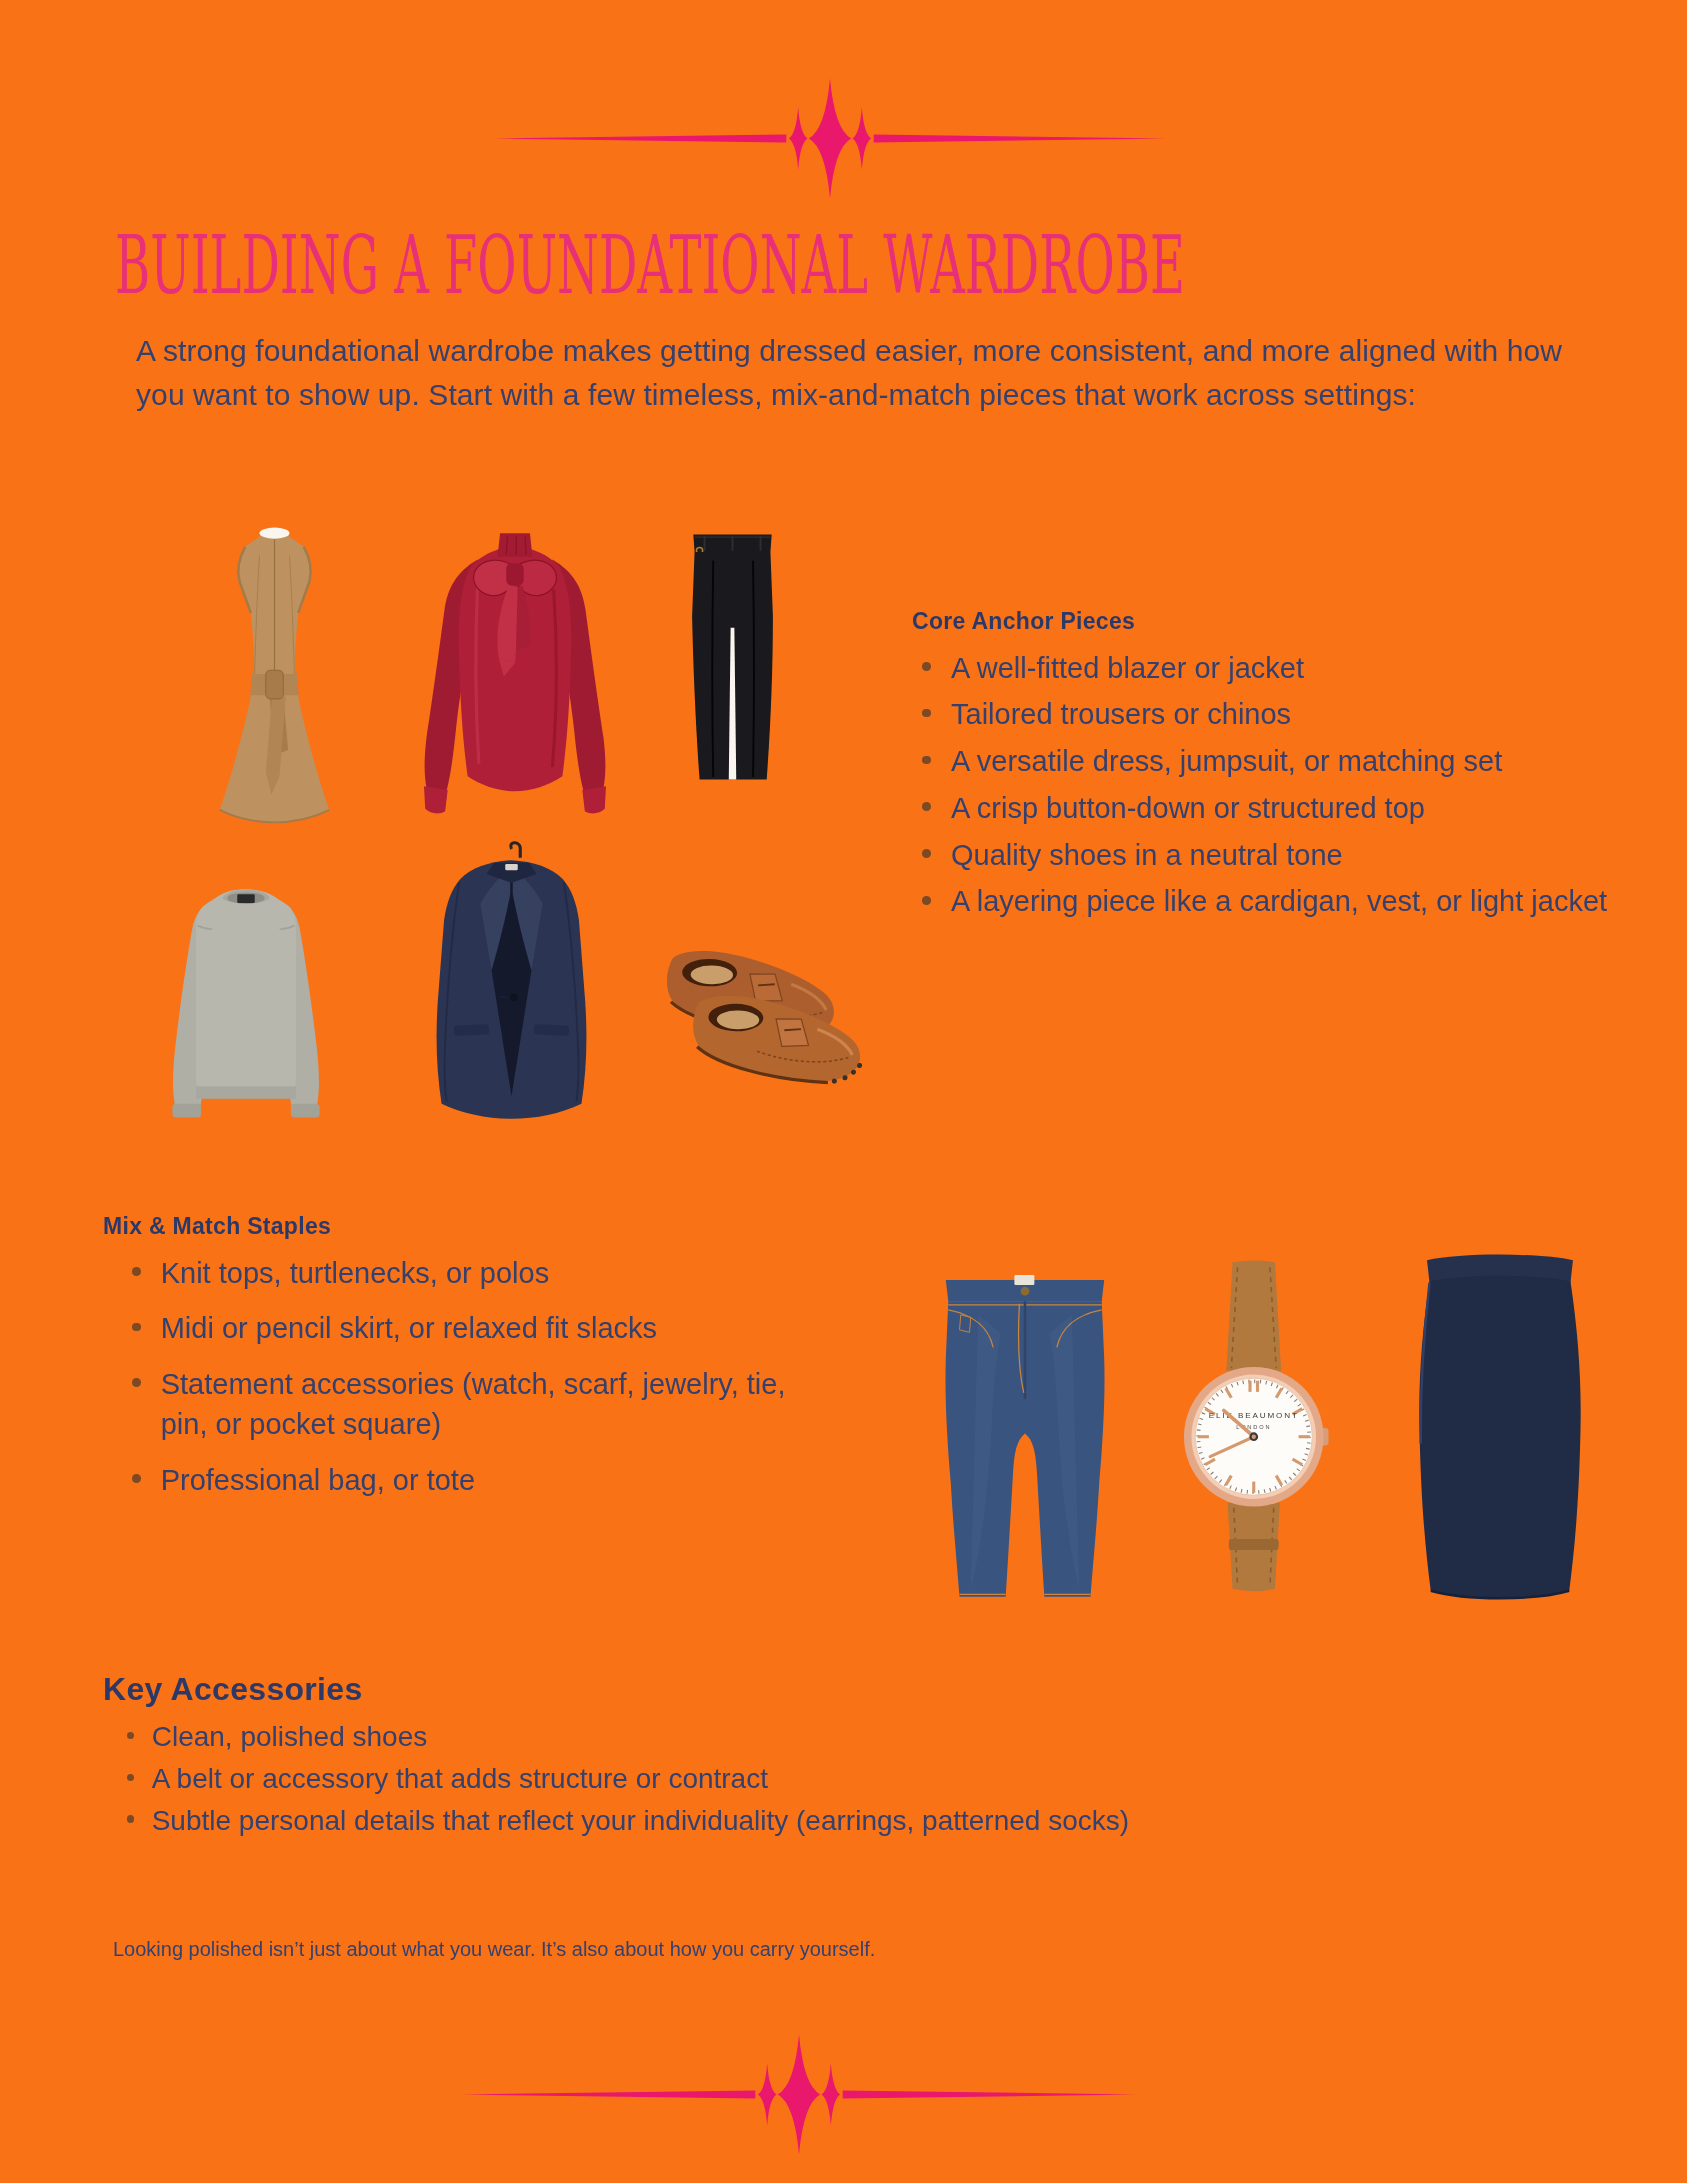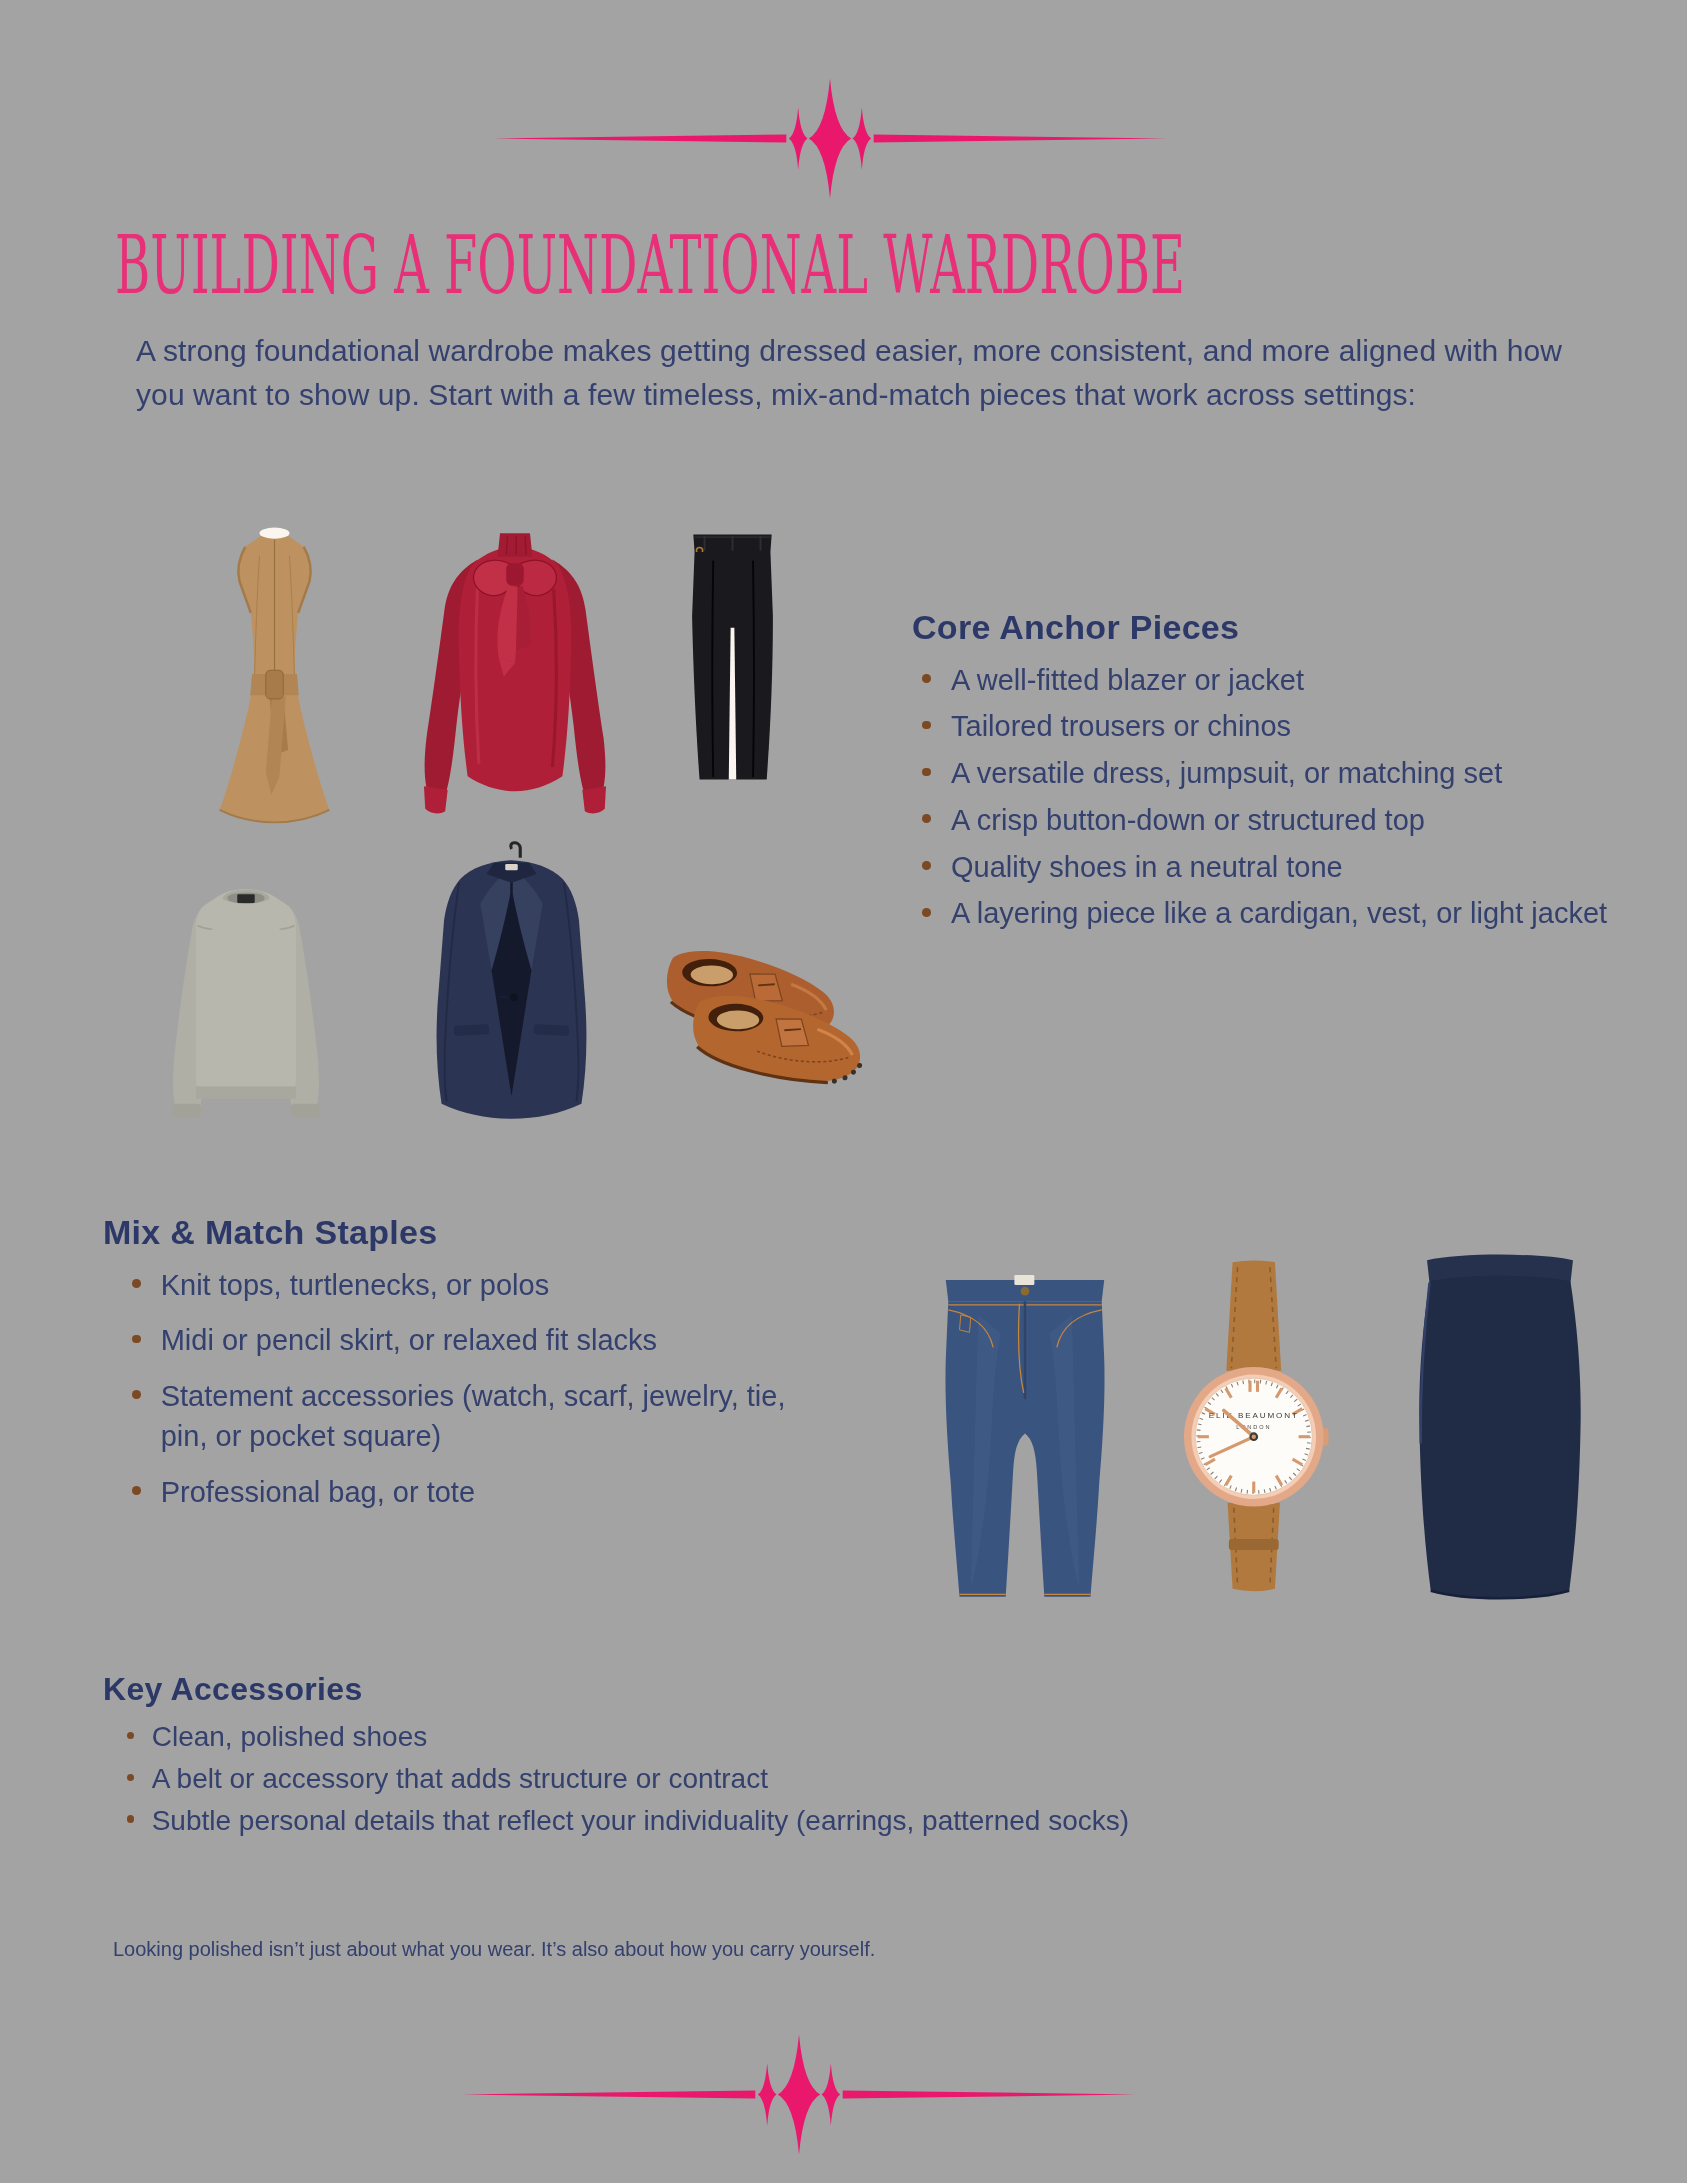"BUILDING A FOUNDATIONAL WARDROBE" .page { background: #a3a3a3 -> #f97316 }
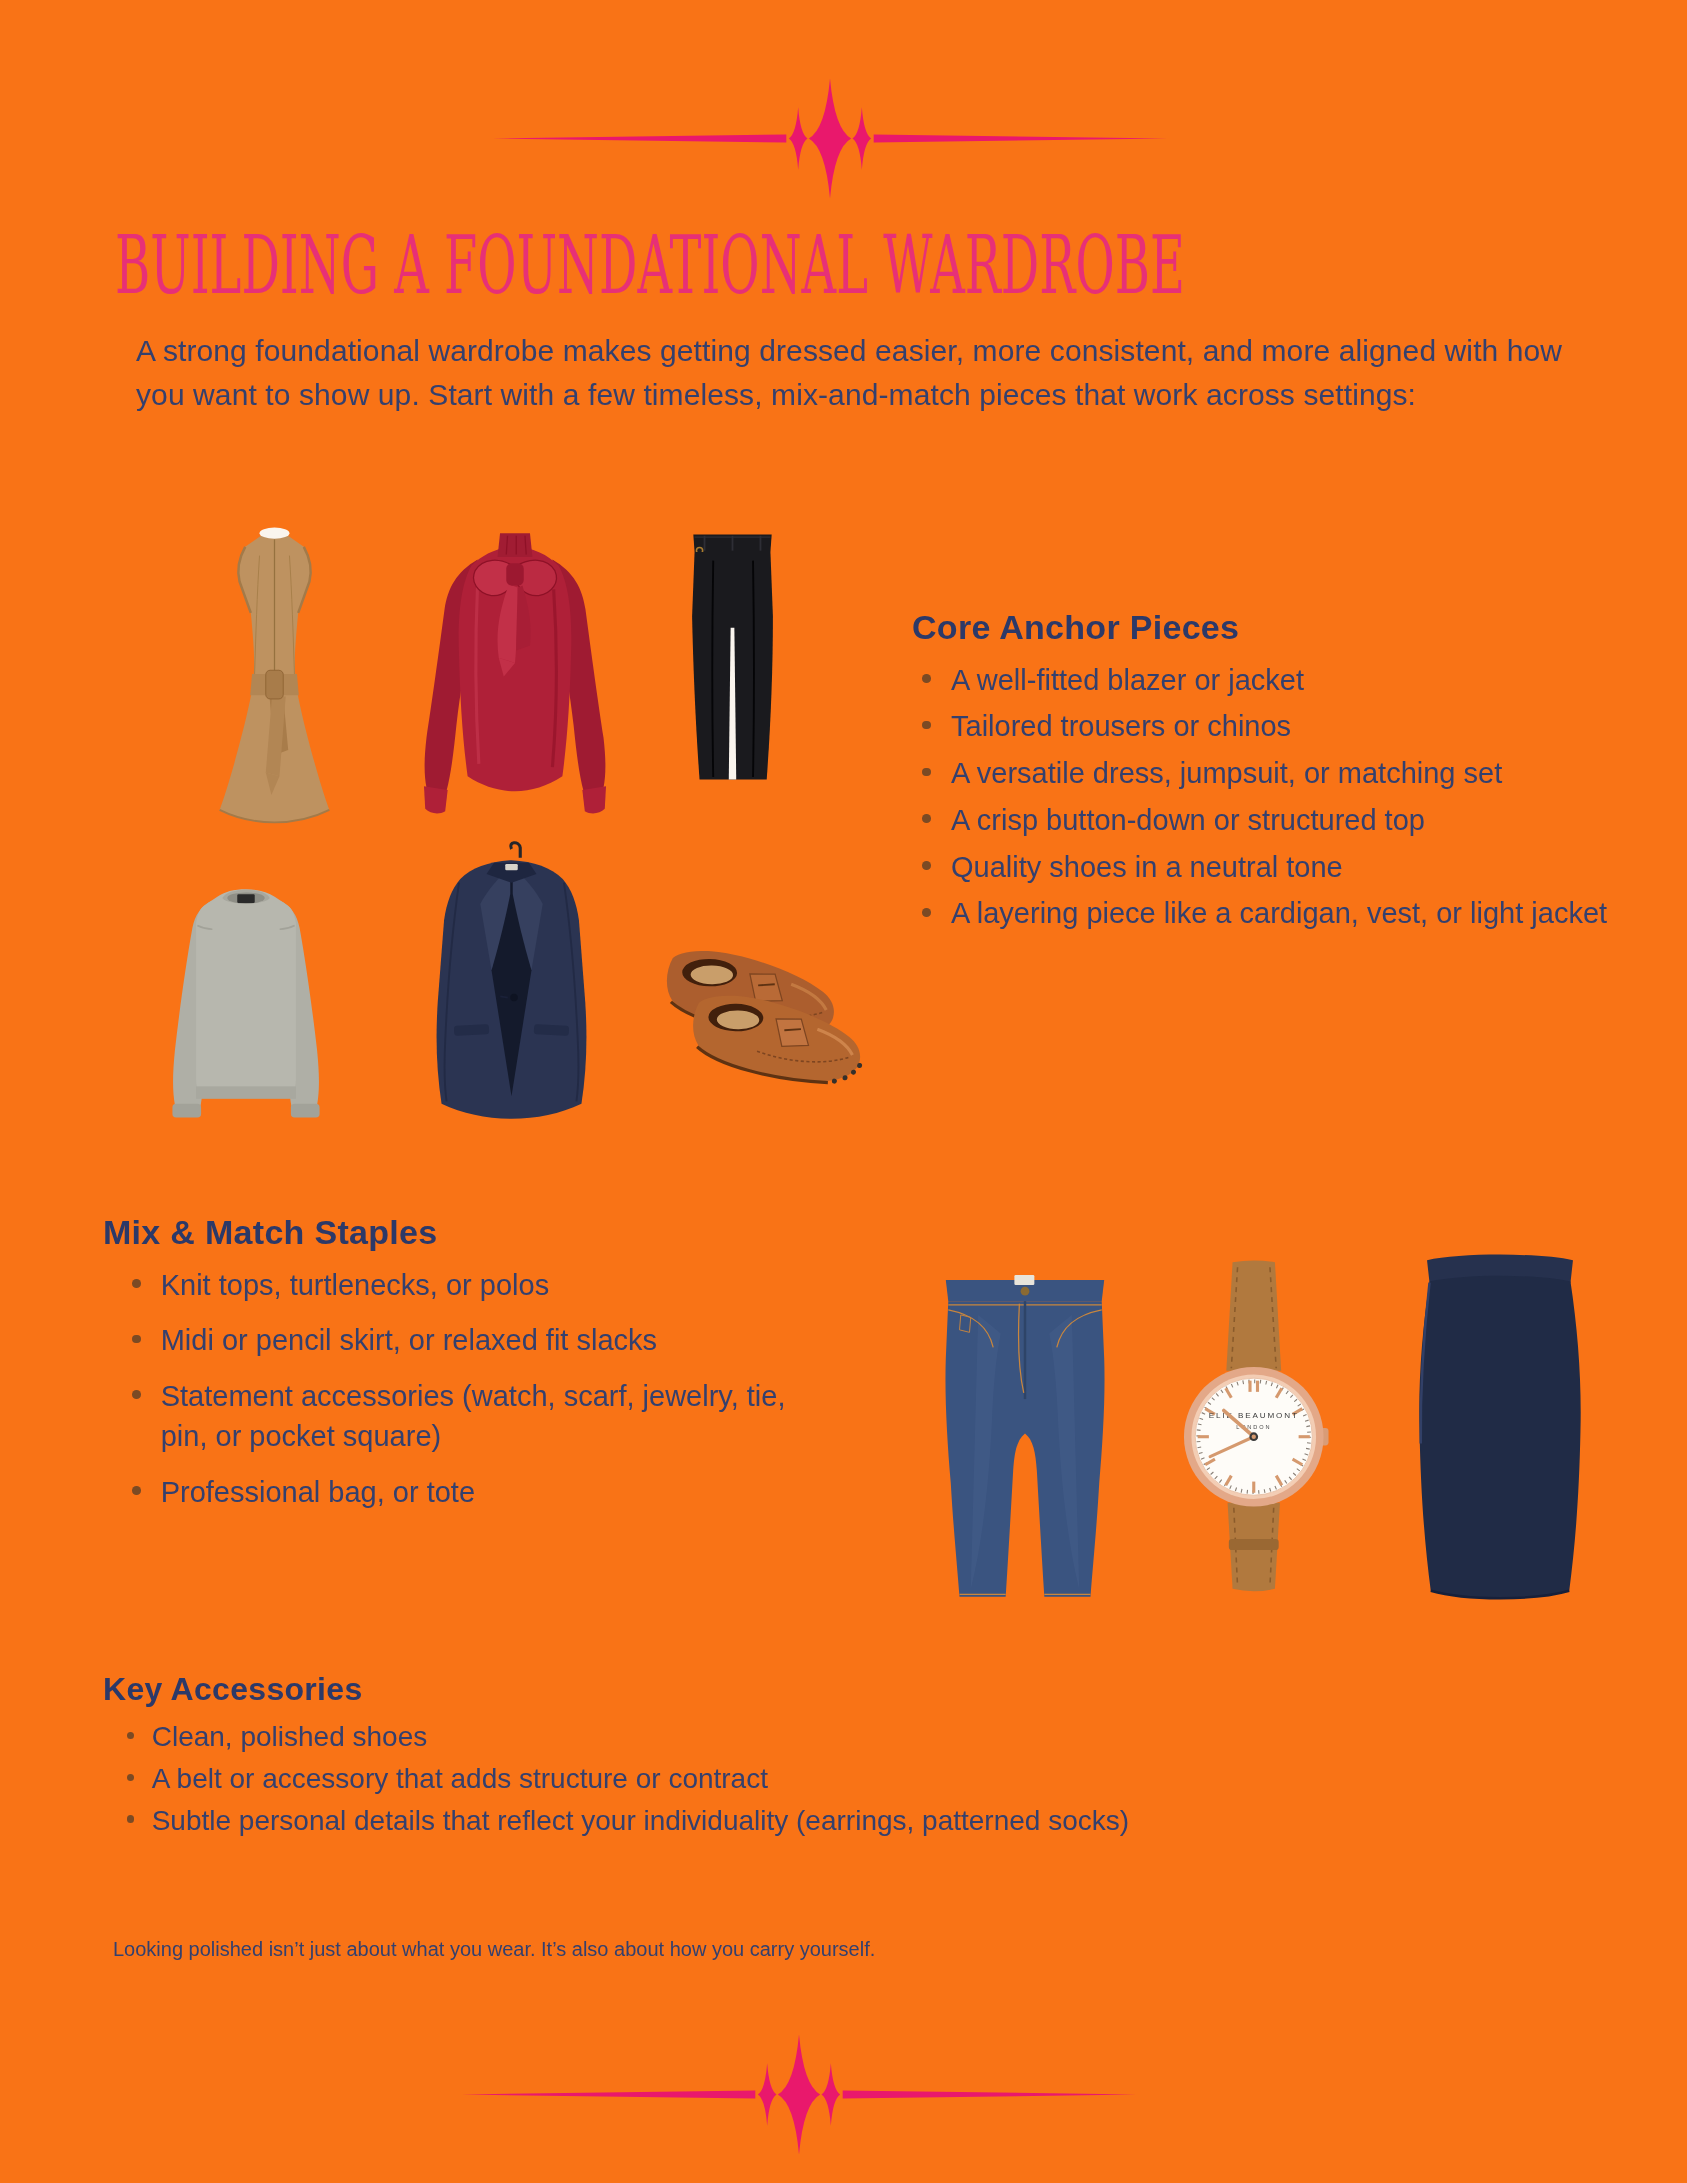"Core Anchor Pieces" h2.sec-heading { font-size: 34px -> 23px }
